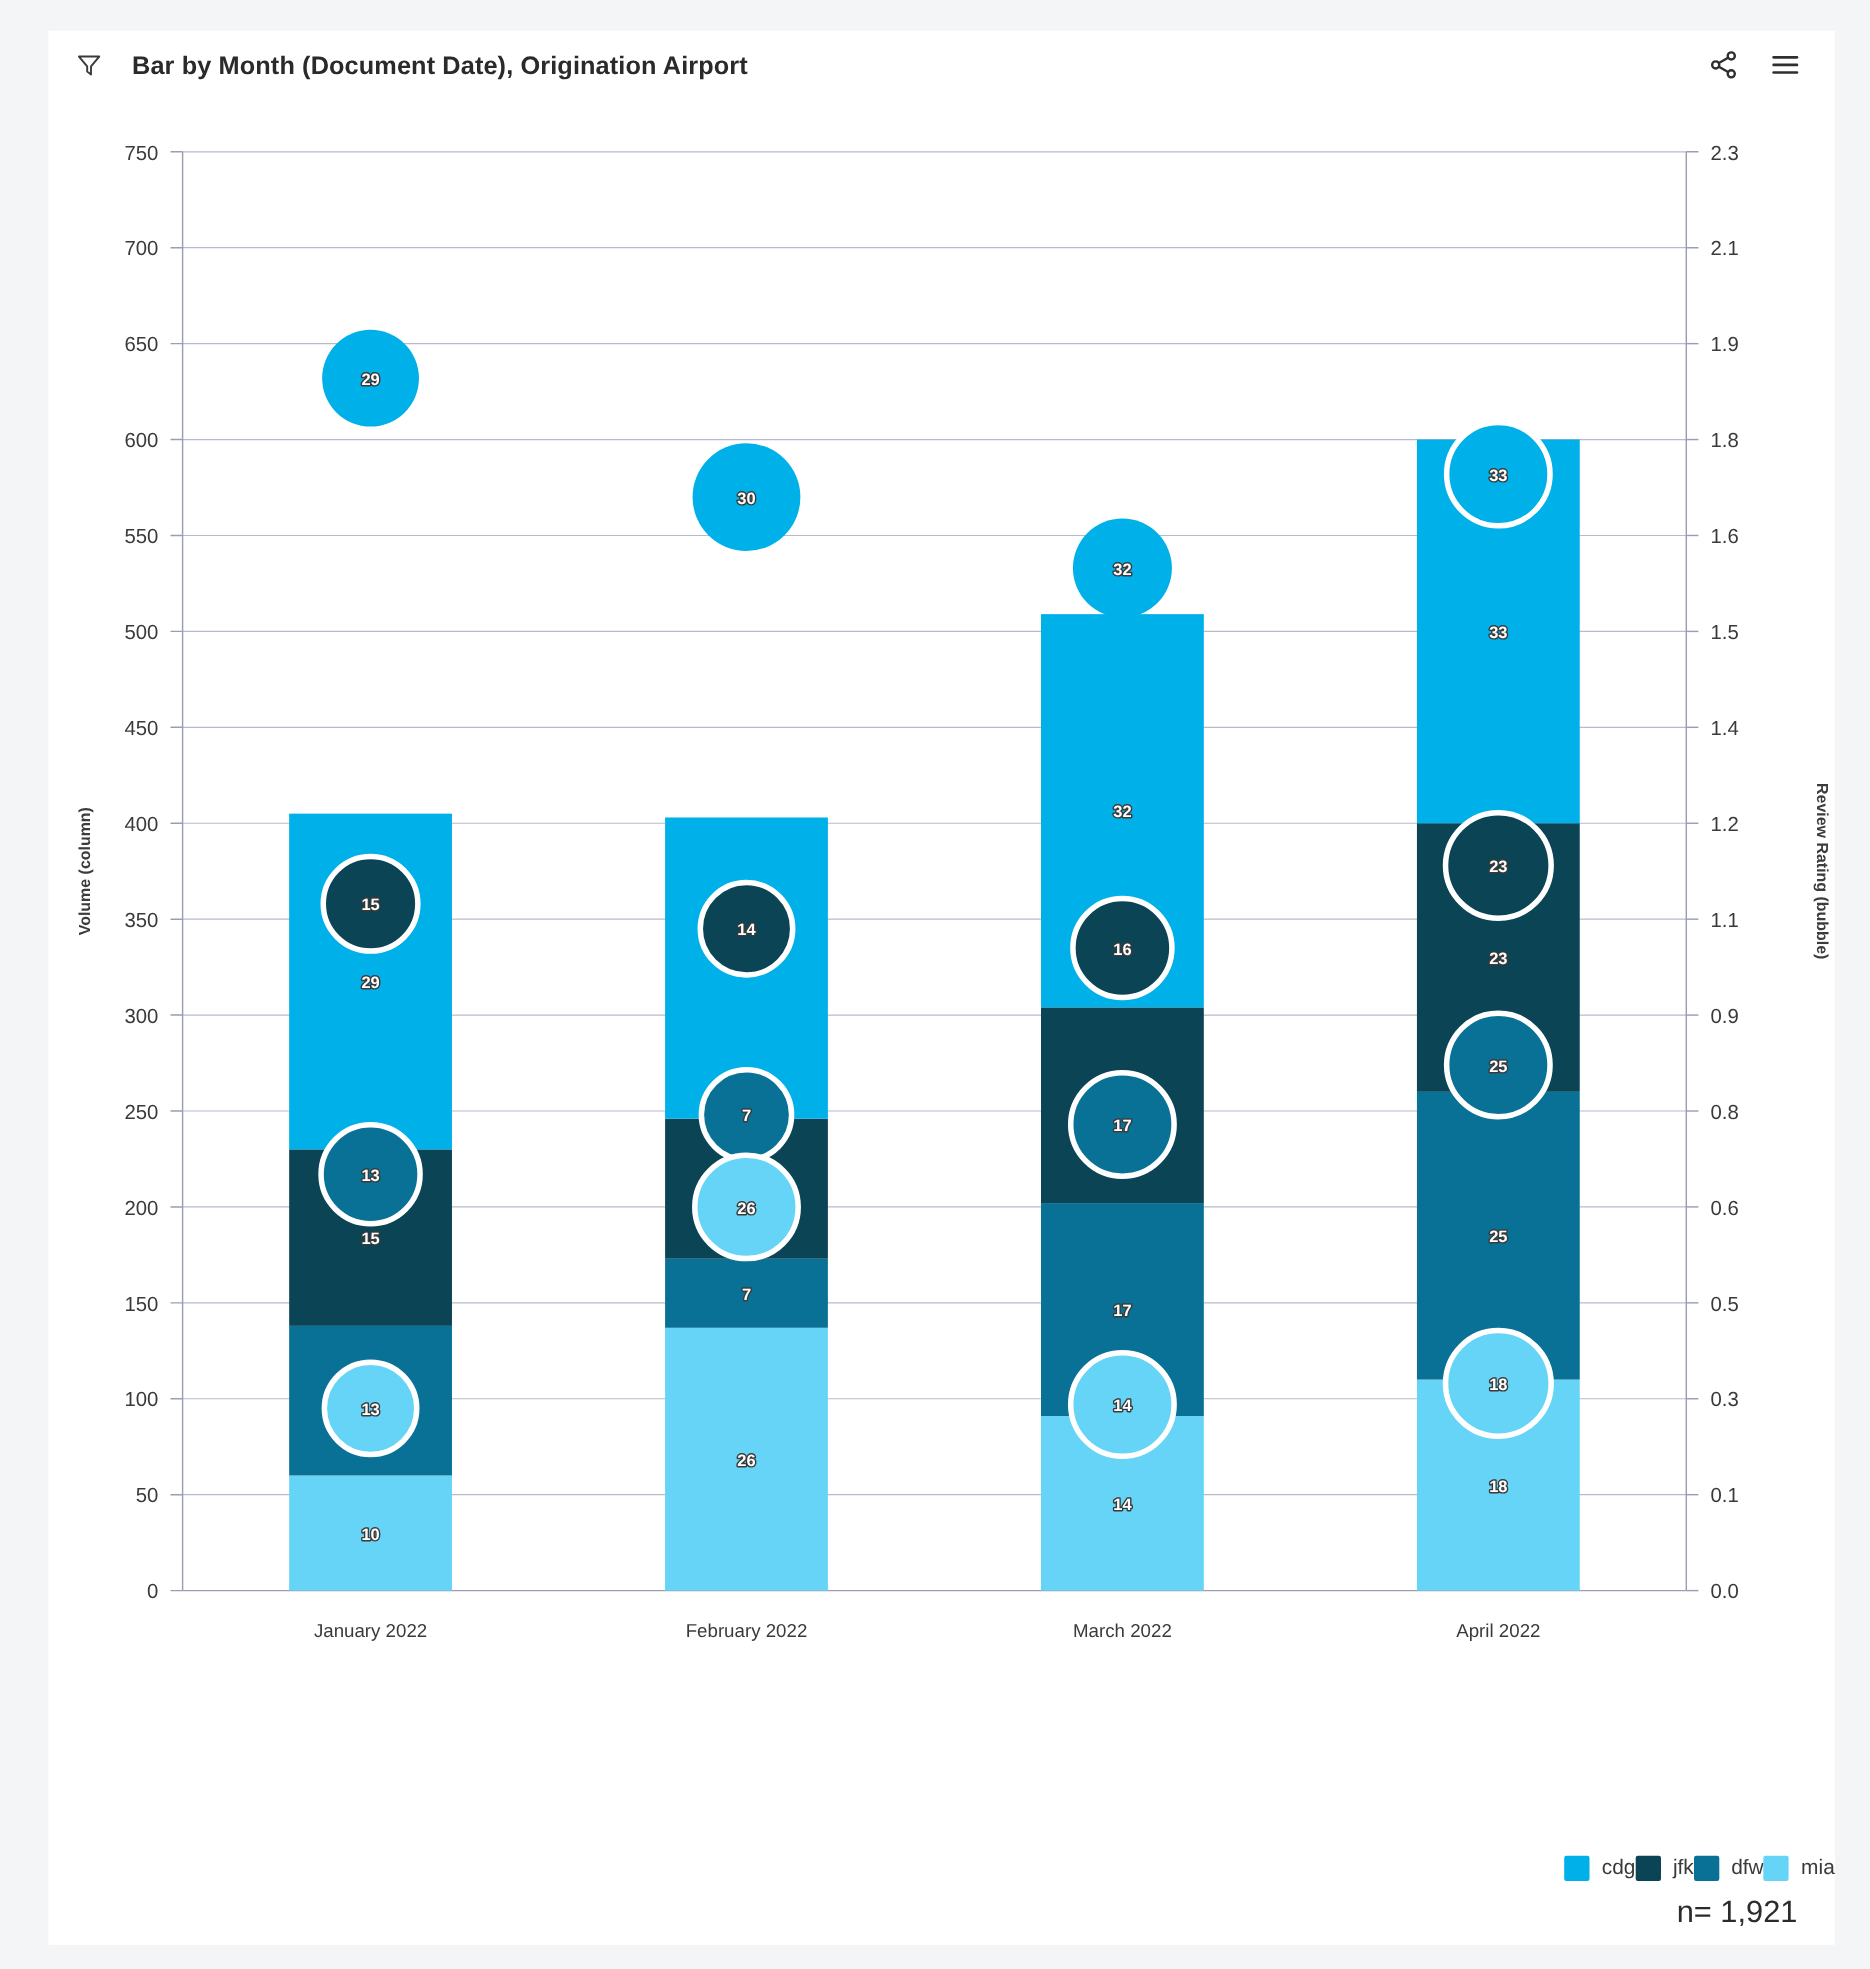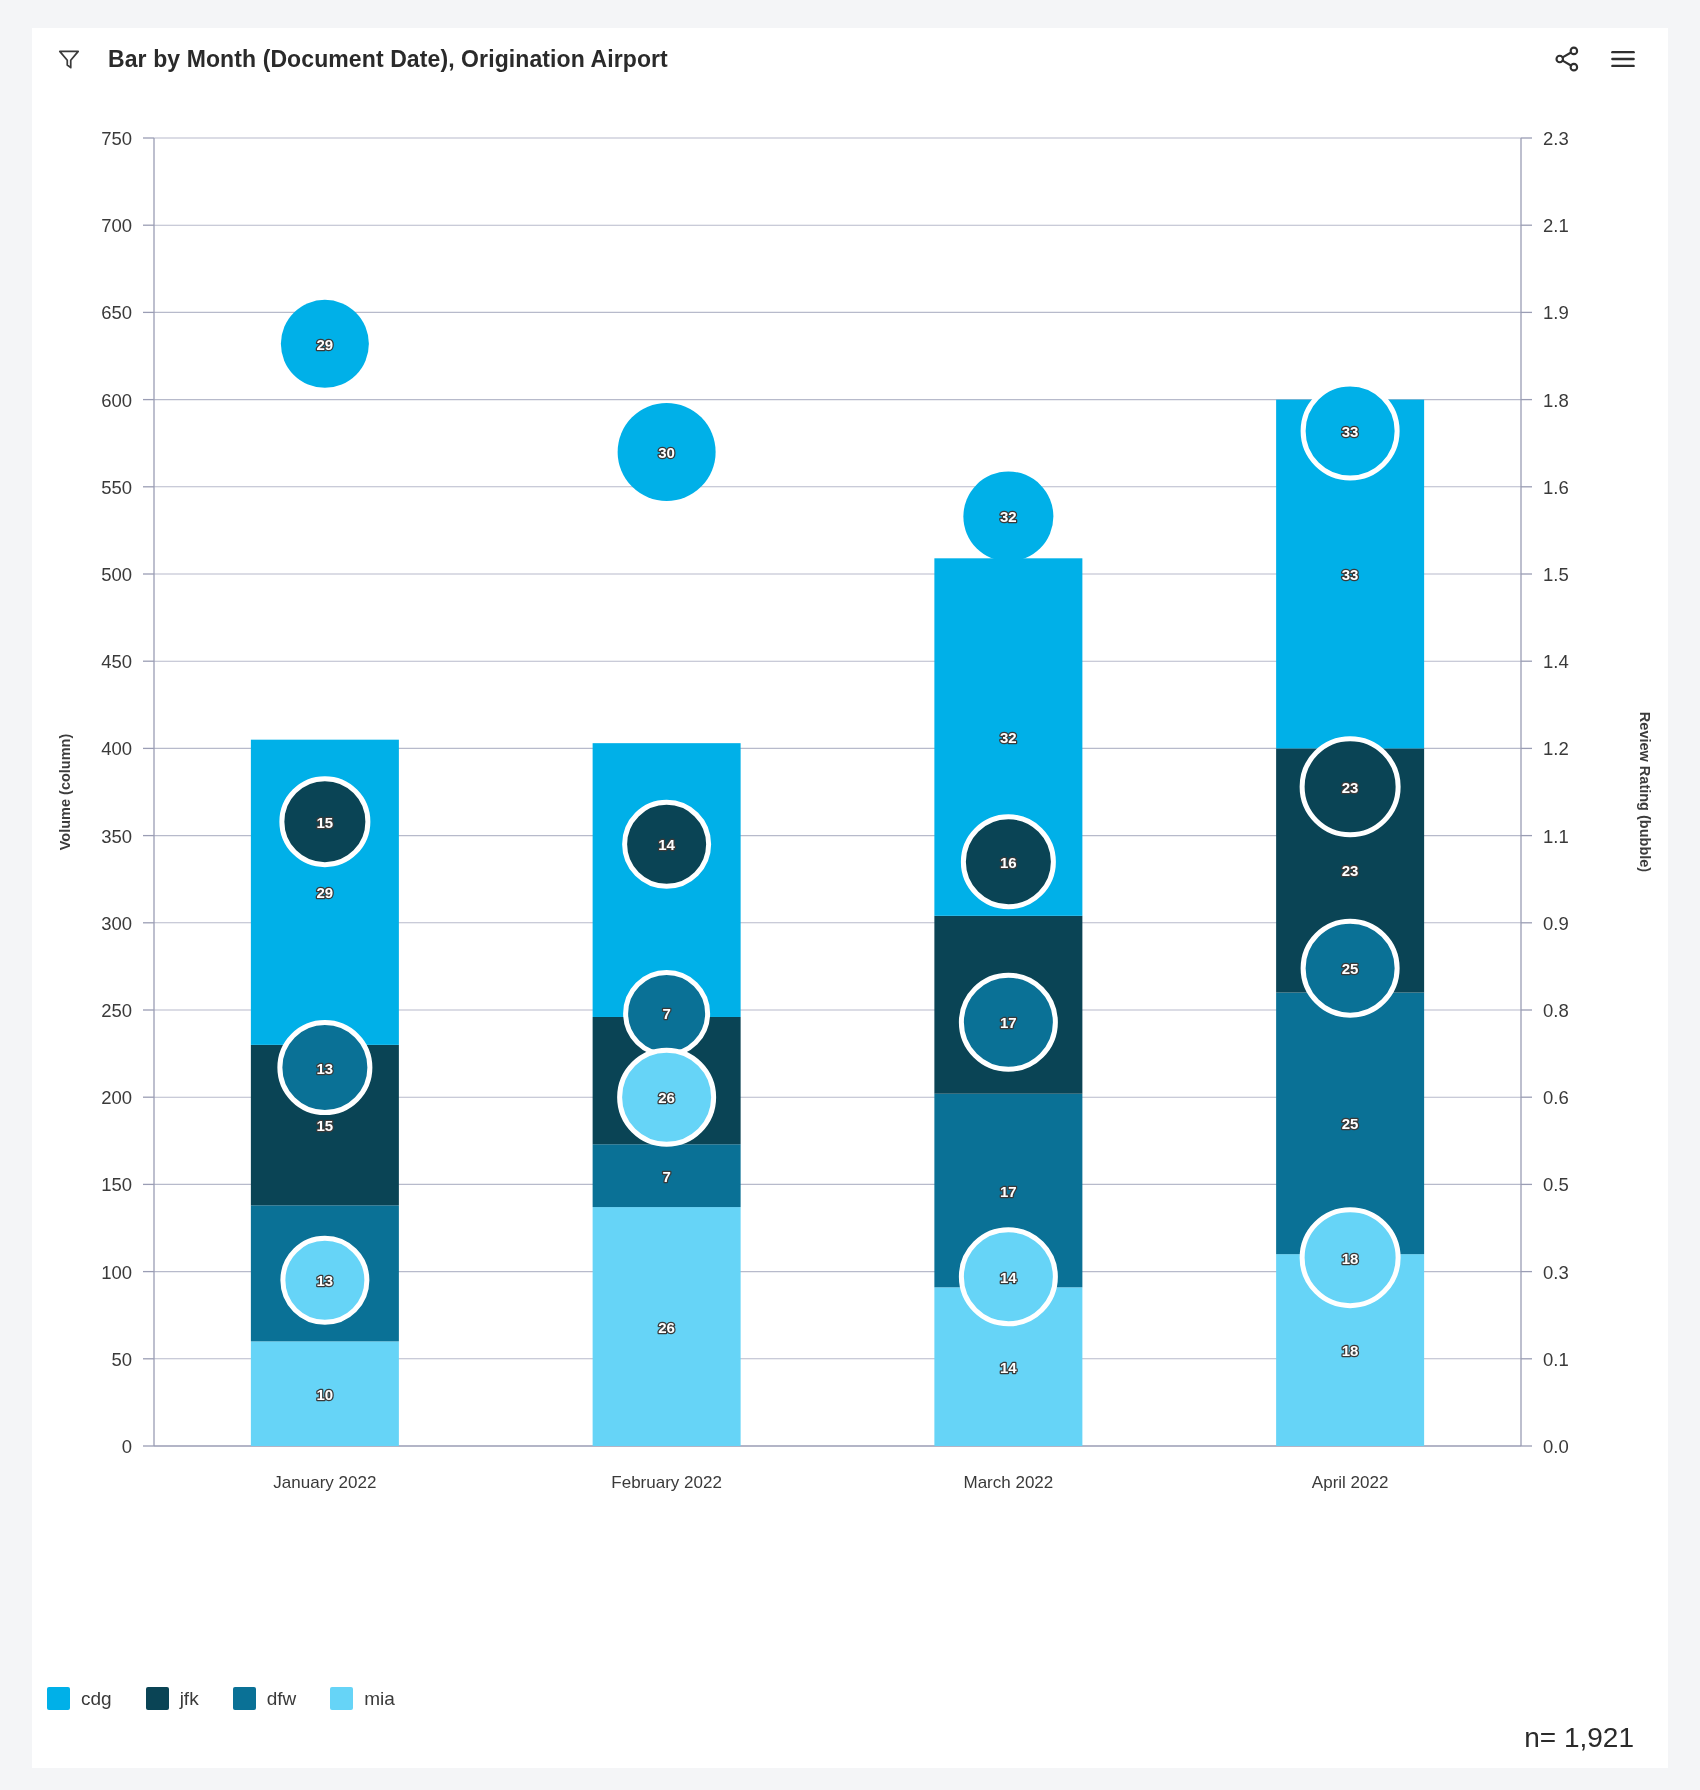"Bar by Month (Document Date)," #root { padding: 28px 32px 22px 32px -> 28px 32px 22px 44px }
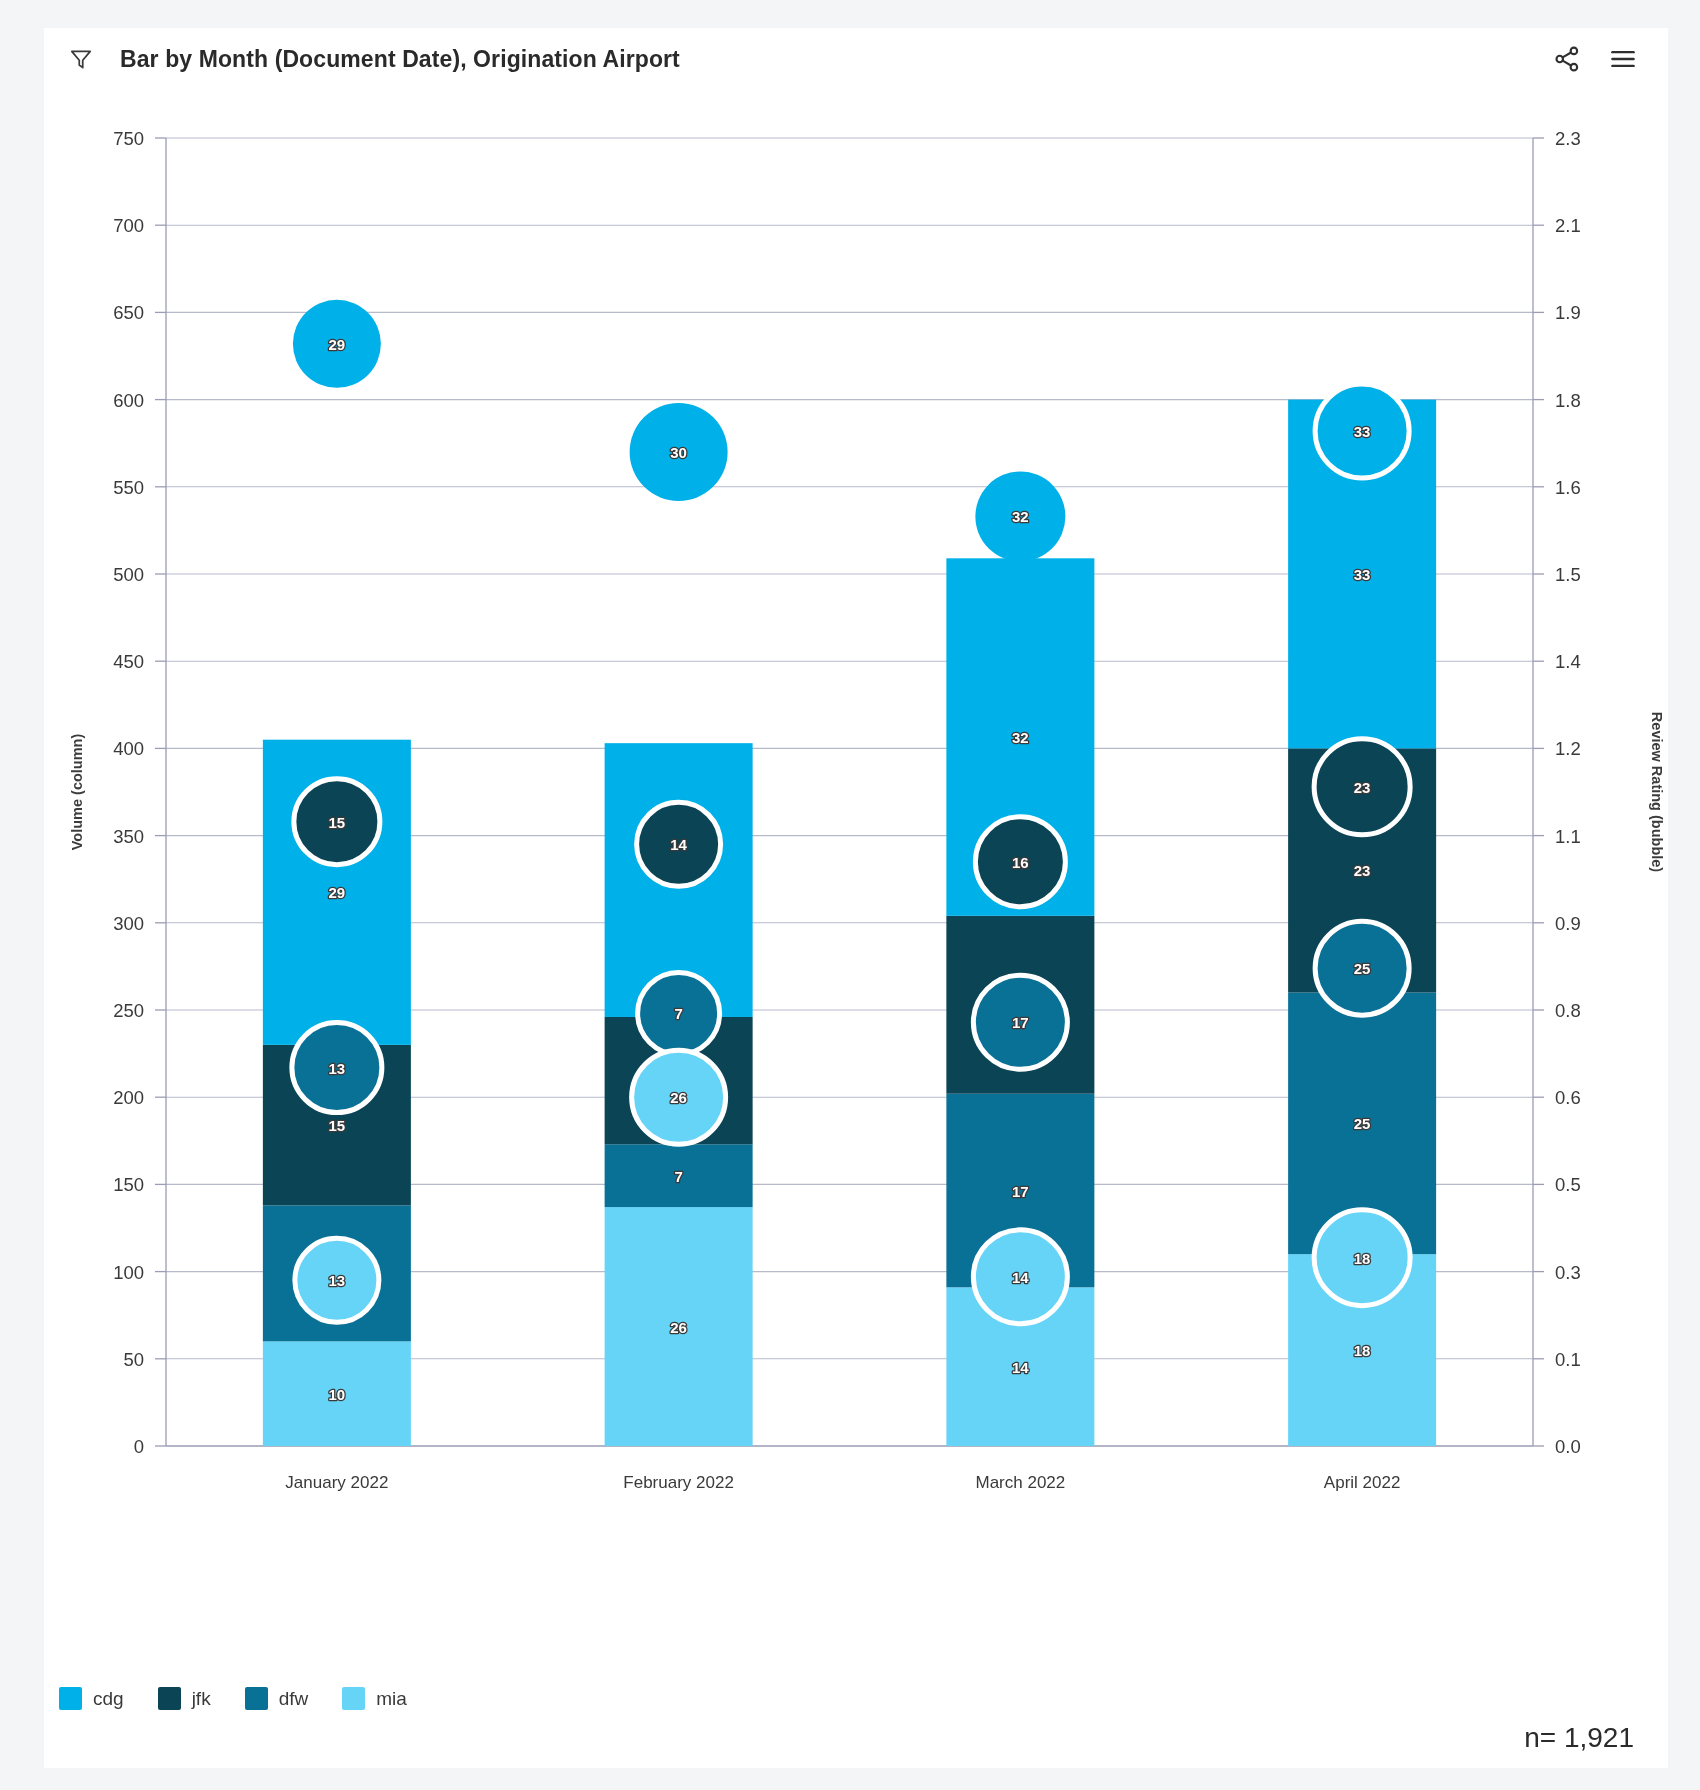"cdg" .legend { gap: 34px -> none; justify-content: flex-start -> flex-end; left: 15px -> 0 }
